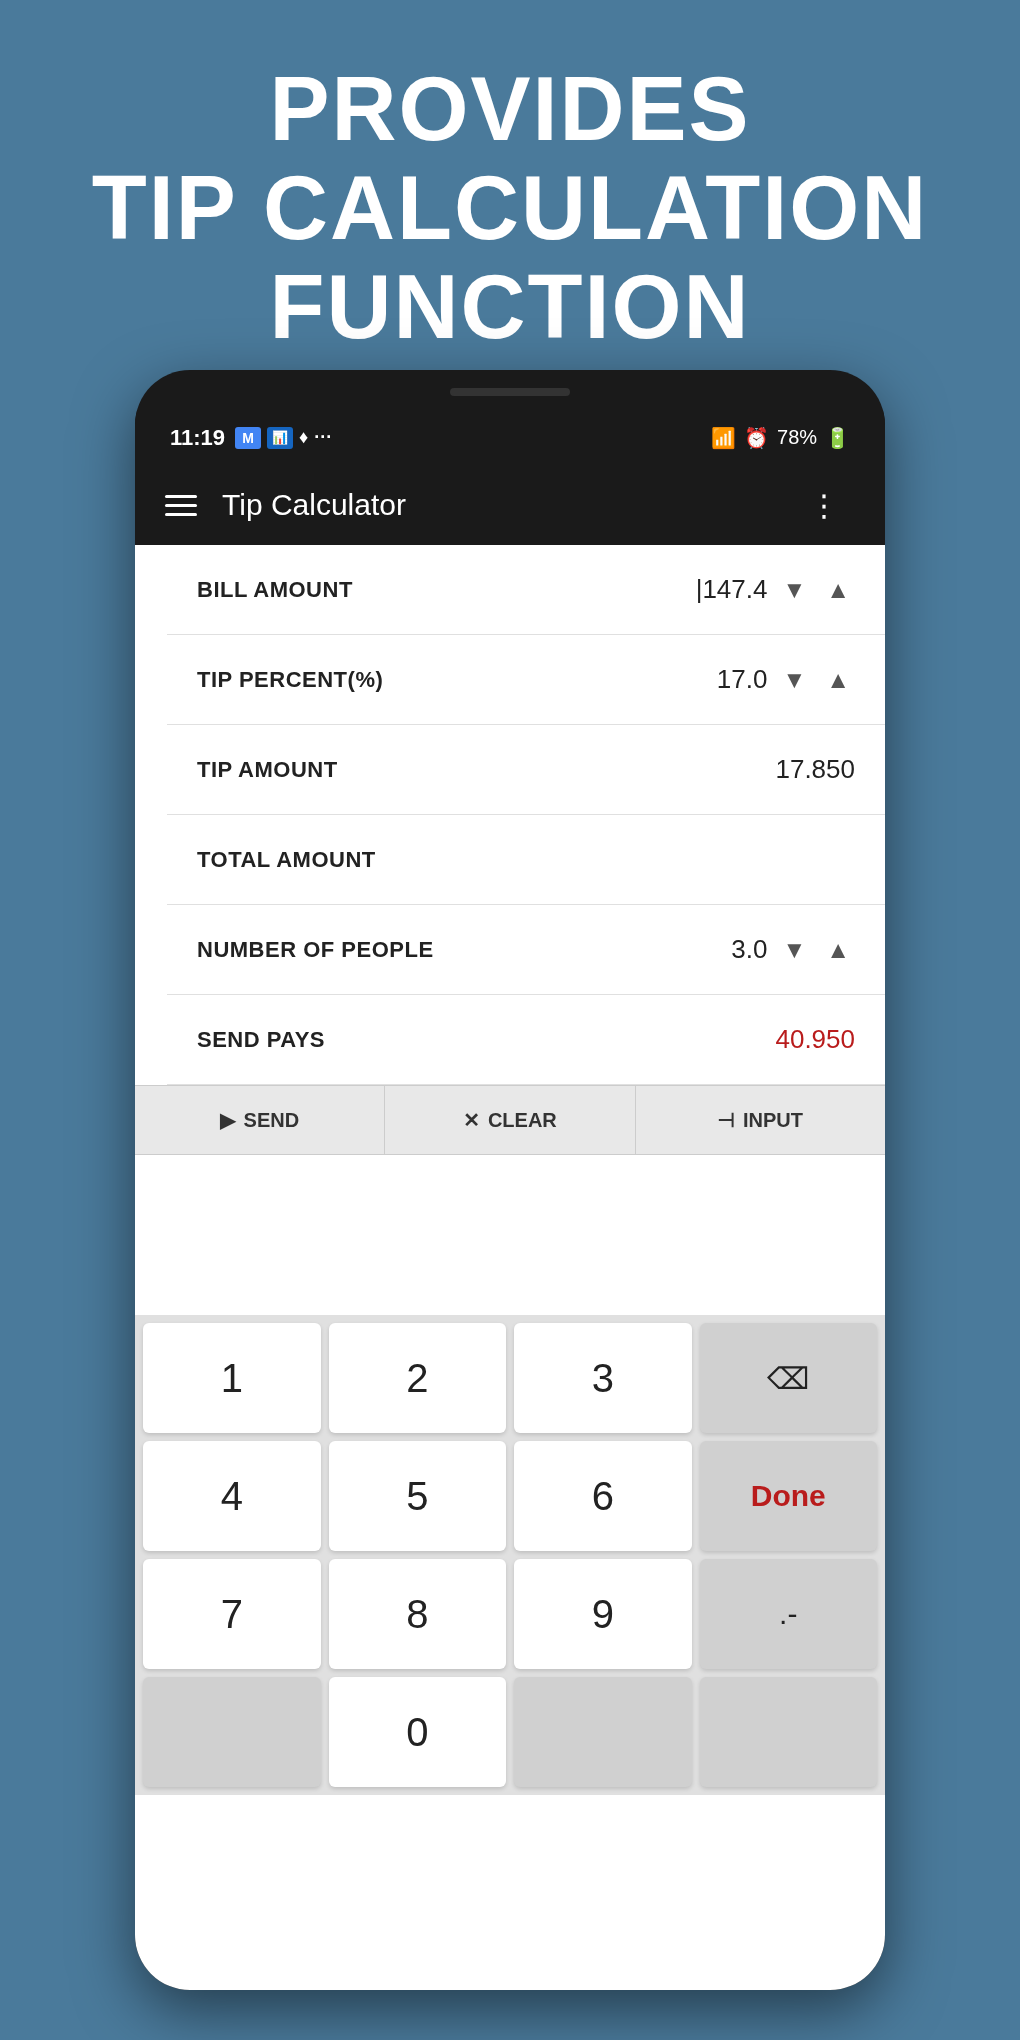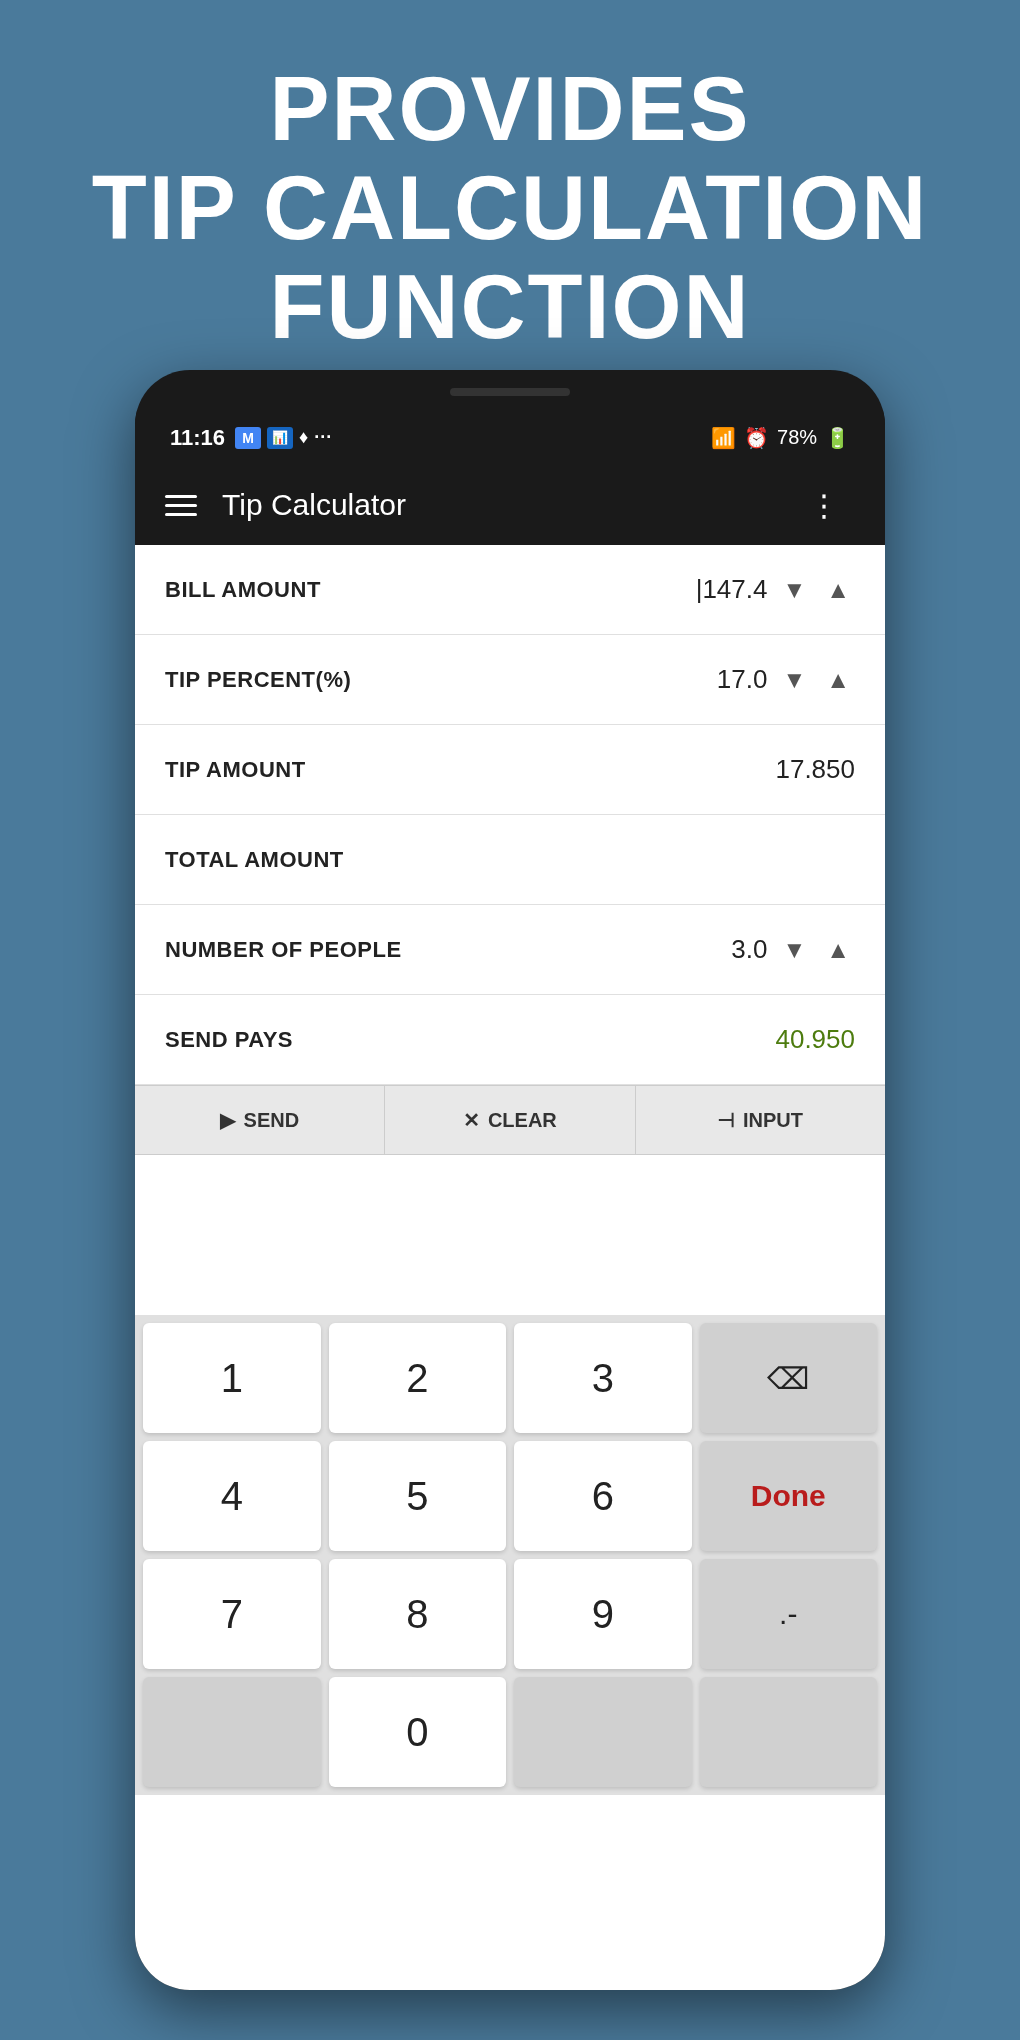"11:16" span { text: 11:16 -> 11:19 }
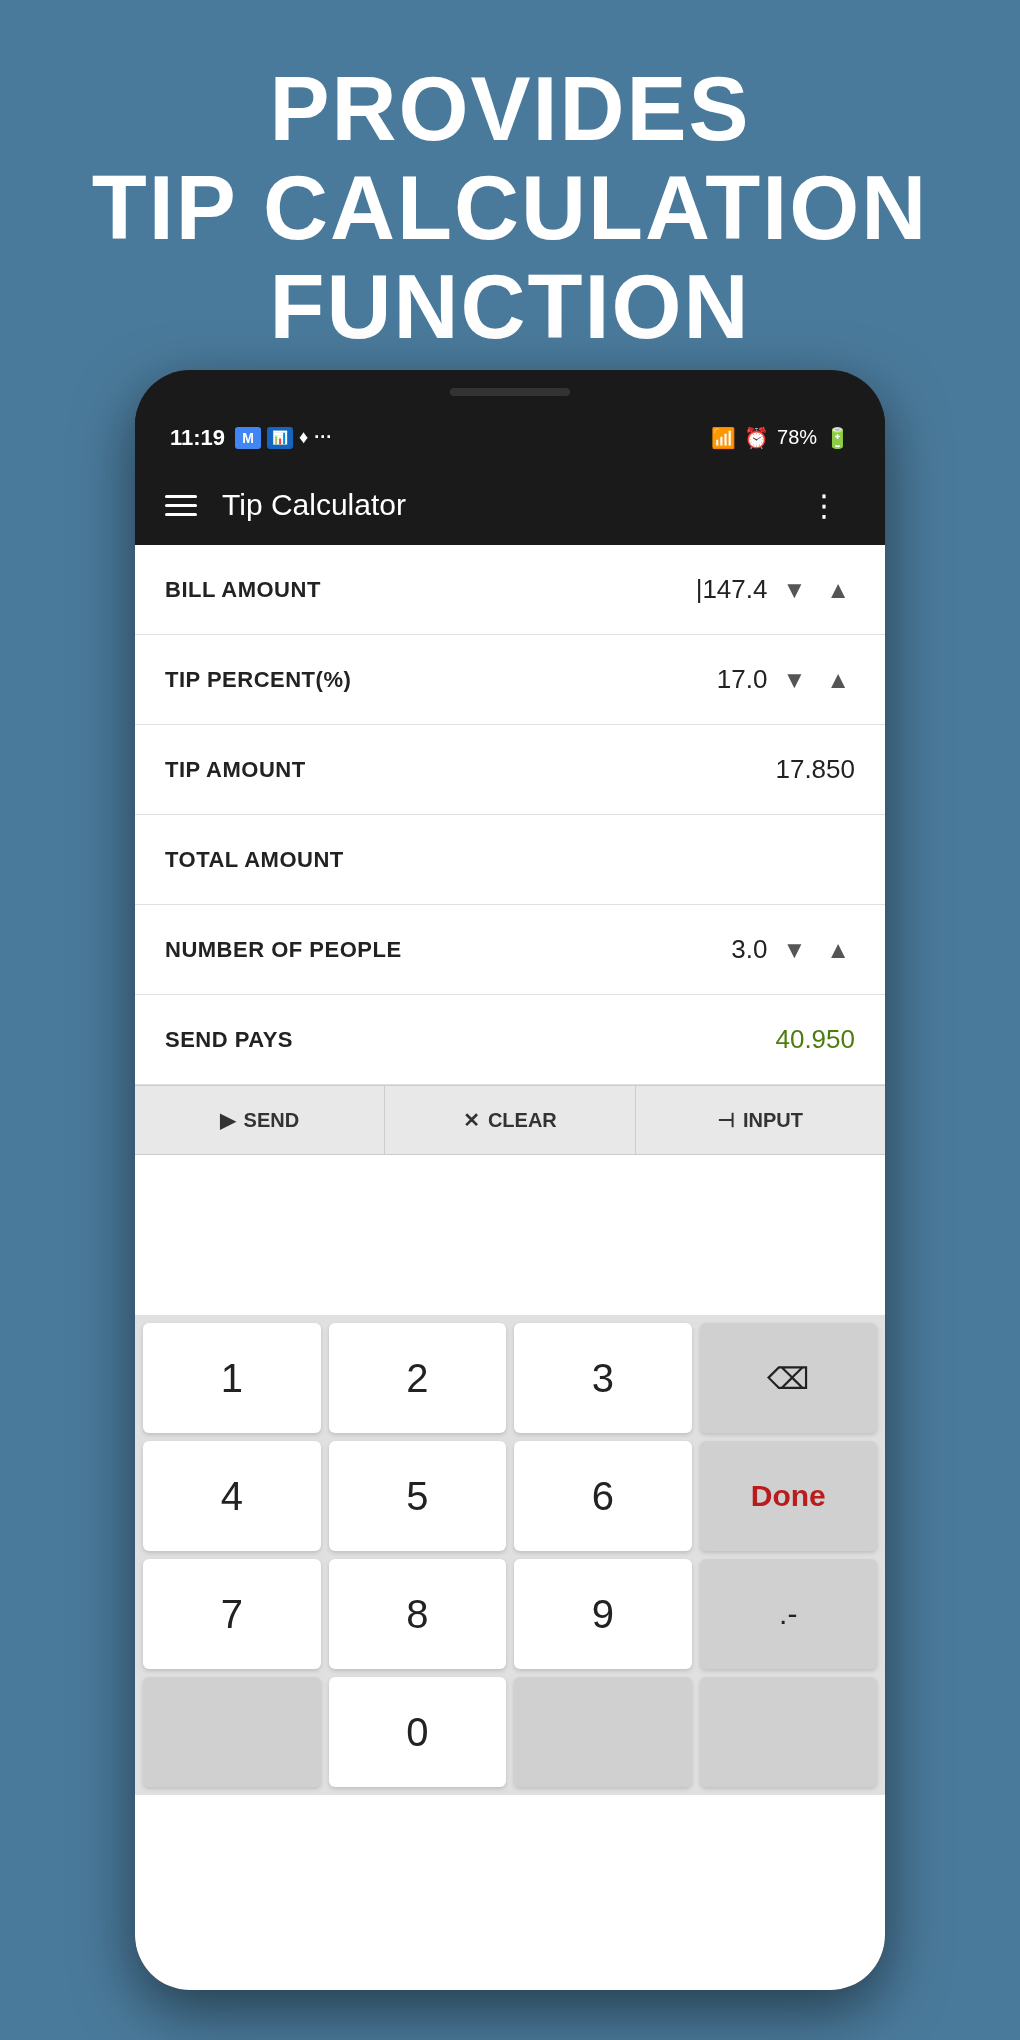"BILL AMOUNT" .calc-fields { margin-left: none -> 32px }
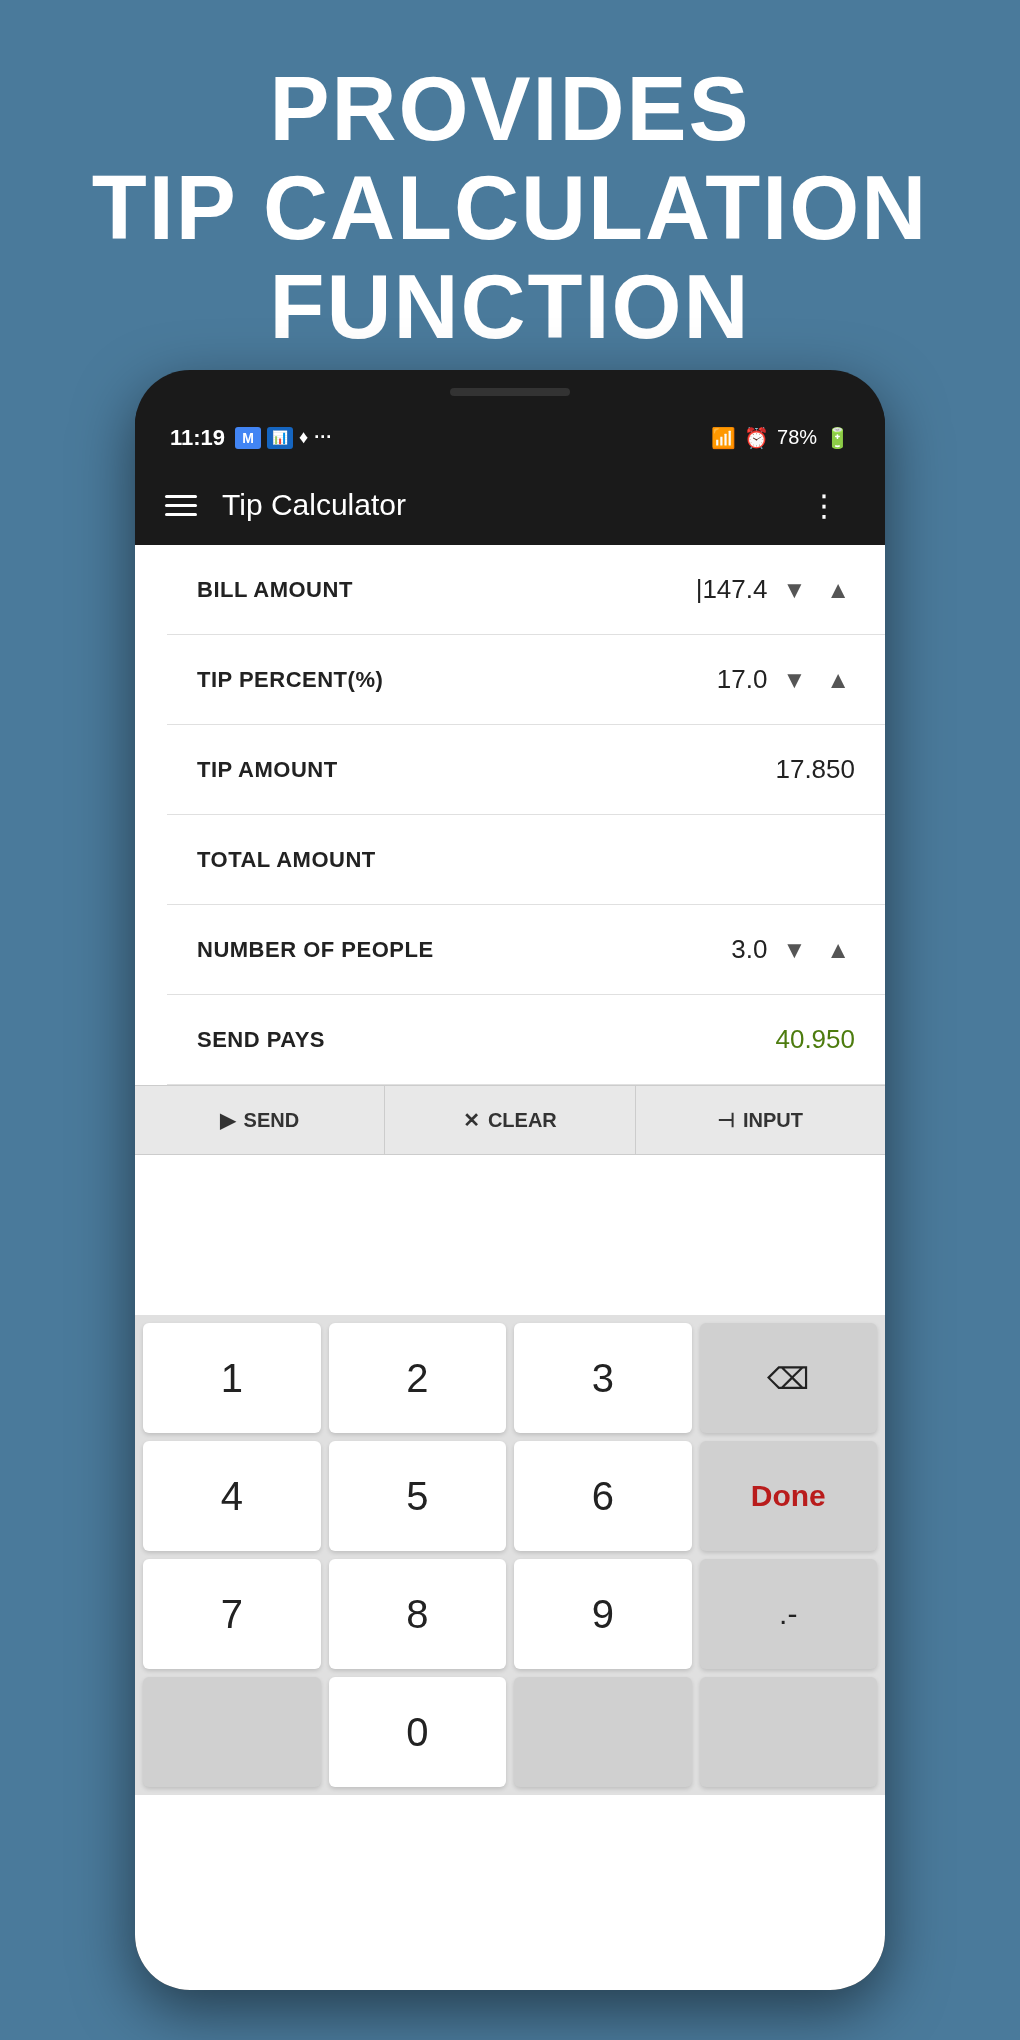"40.950" .field-value.red { color: #4d7c0f -> #b91c1c }
